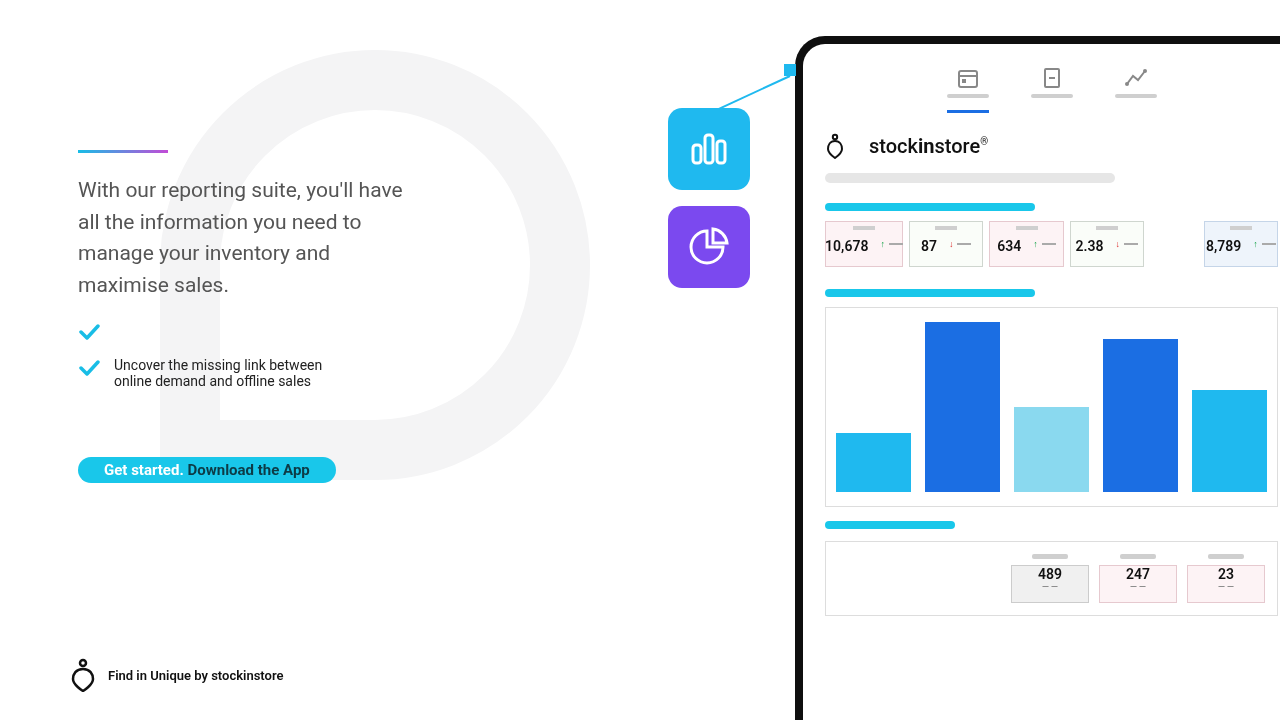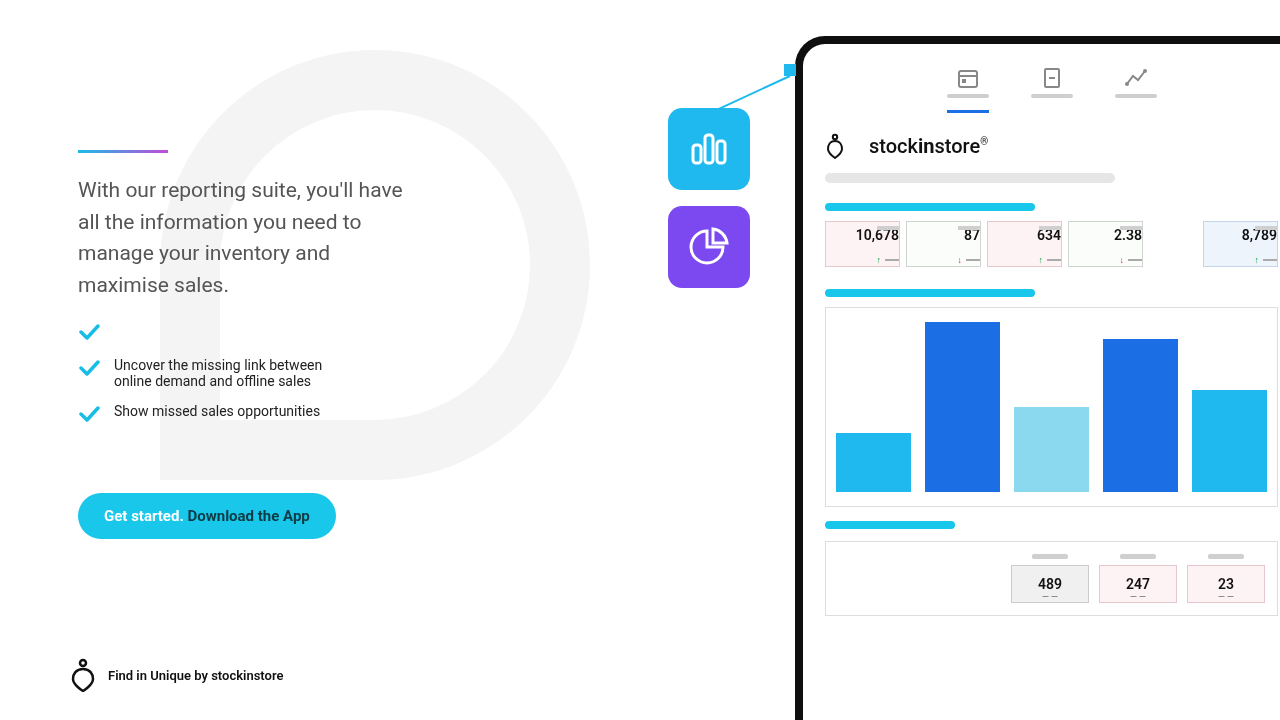"10,678" .card { align-items: flex-end -> center; flex-direction: column -> row }
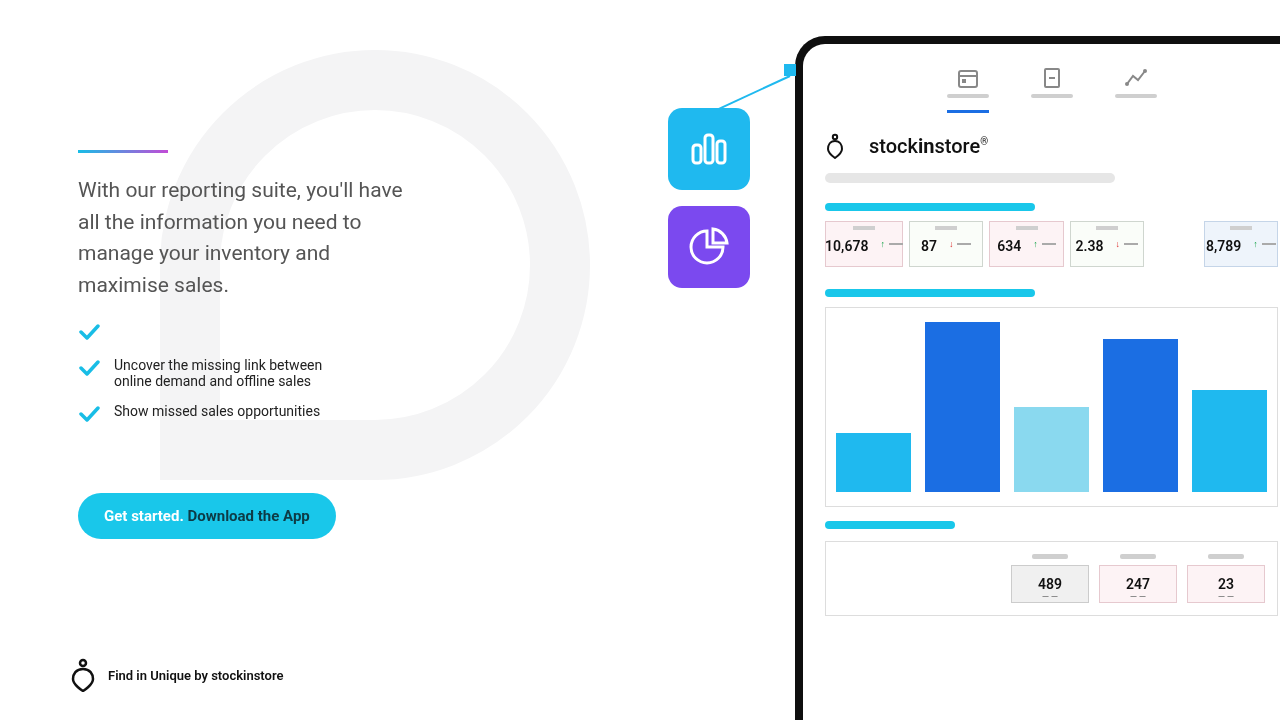"Show missed sales opportunities" div.feat { html: <div> <svg> <path></path> </svg> <span>Show missed sales opportunities</span> </div> -> none }
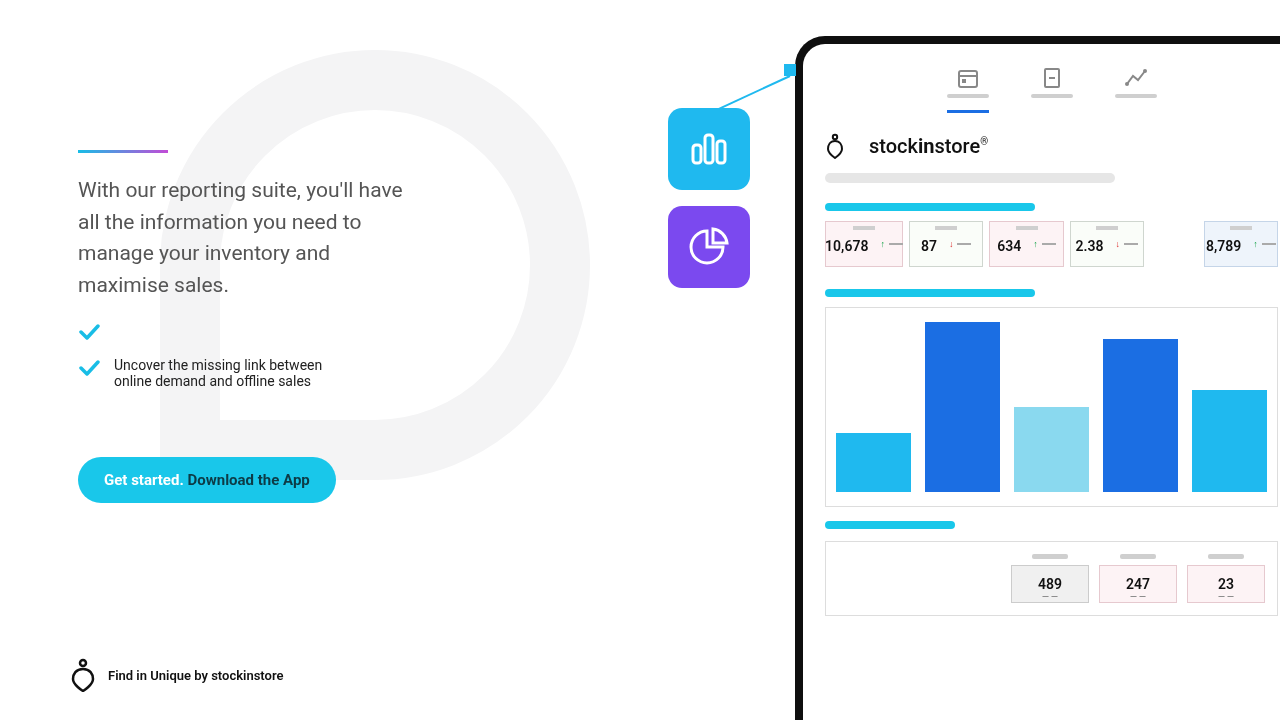"Get started. Download the App" .cta { padding: 14px 26px -> 4px 26px }
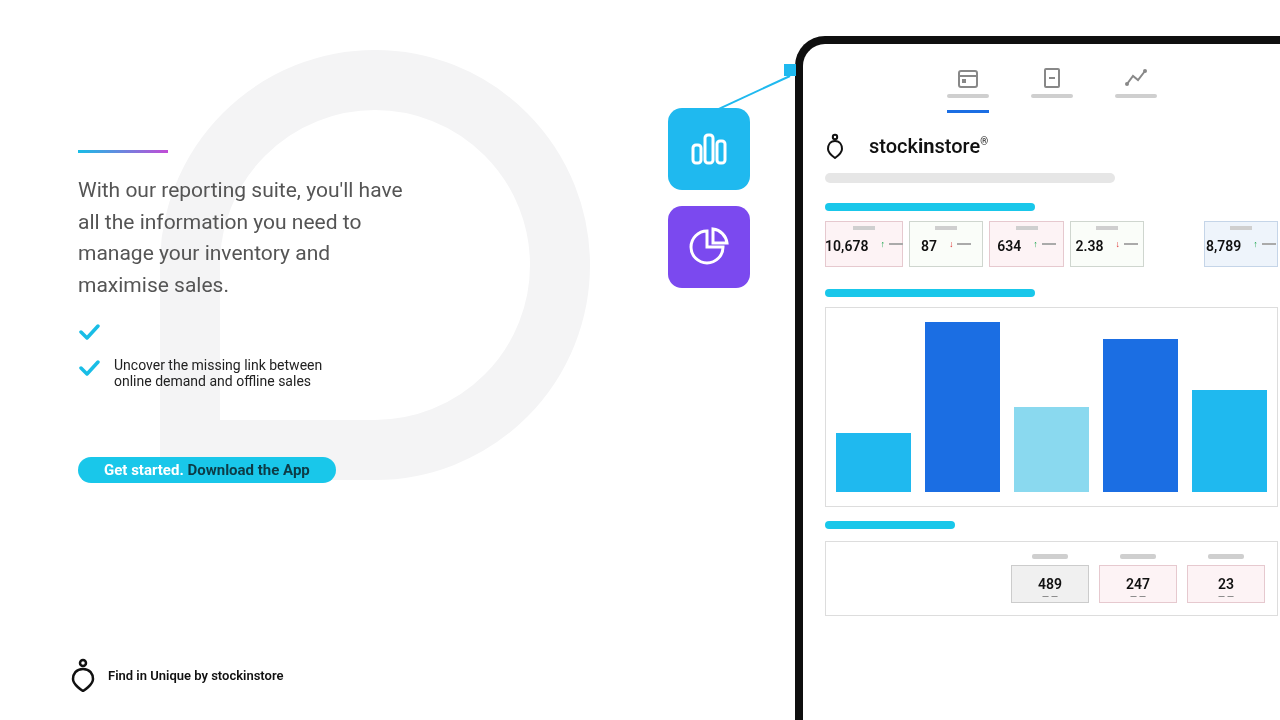"489" .bcard .box { justify-content: flex-end -> flex-start }
